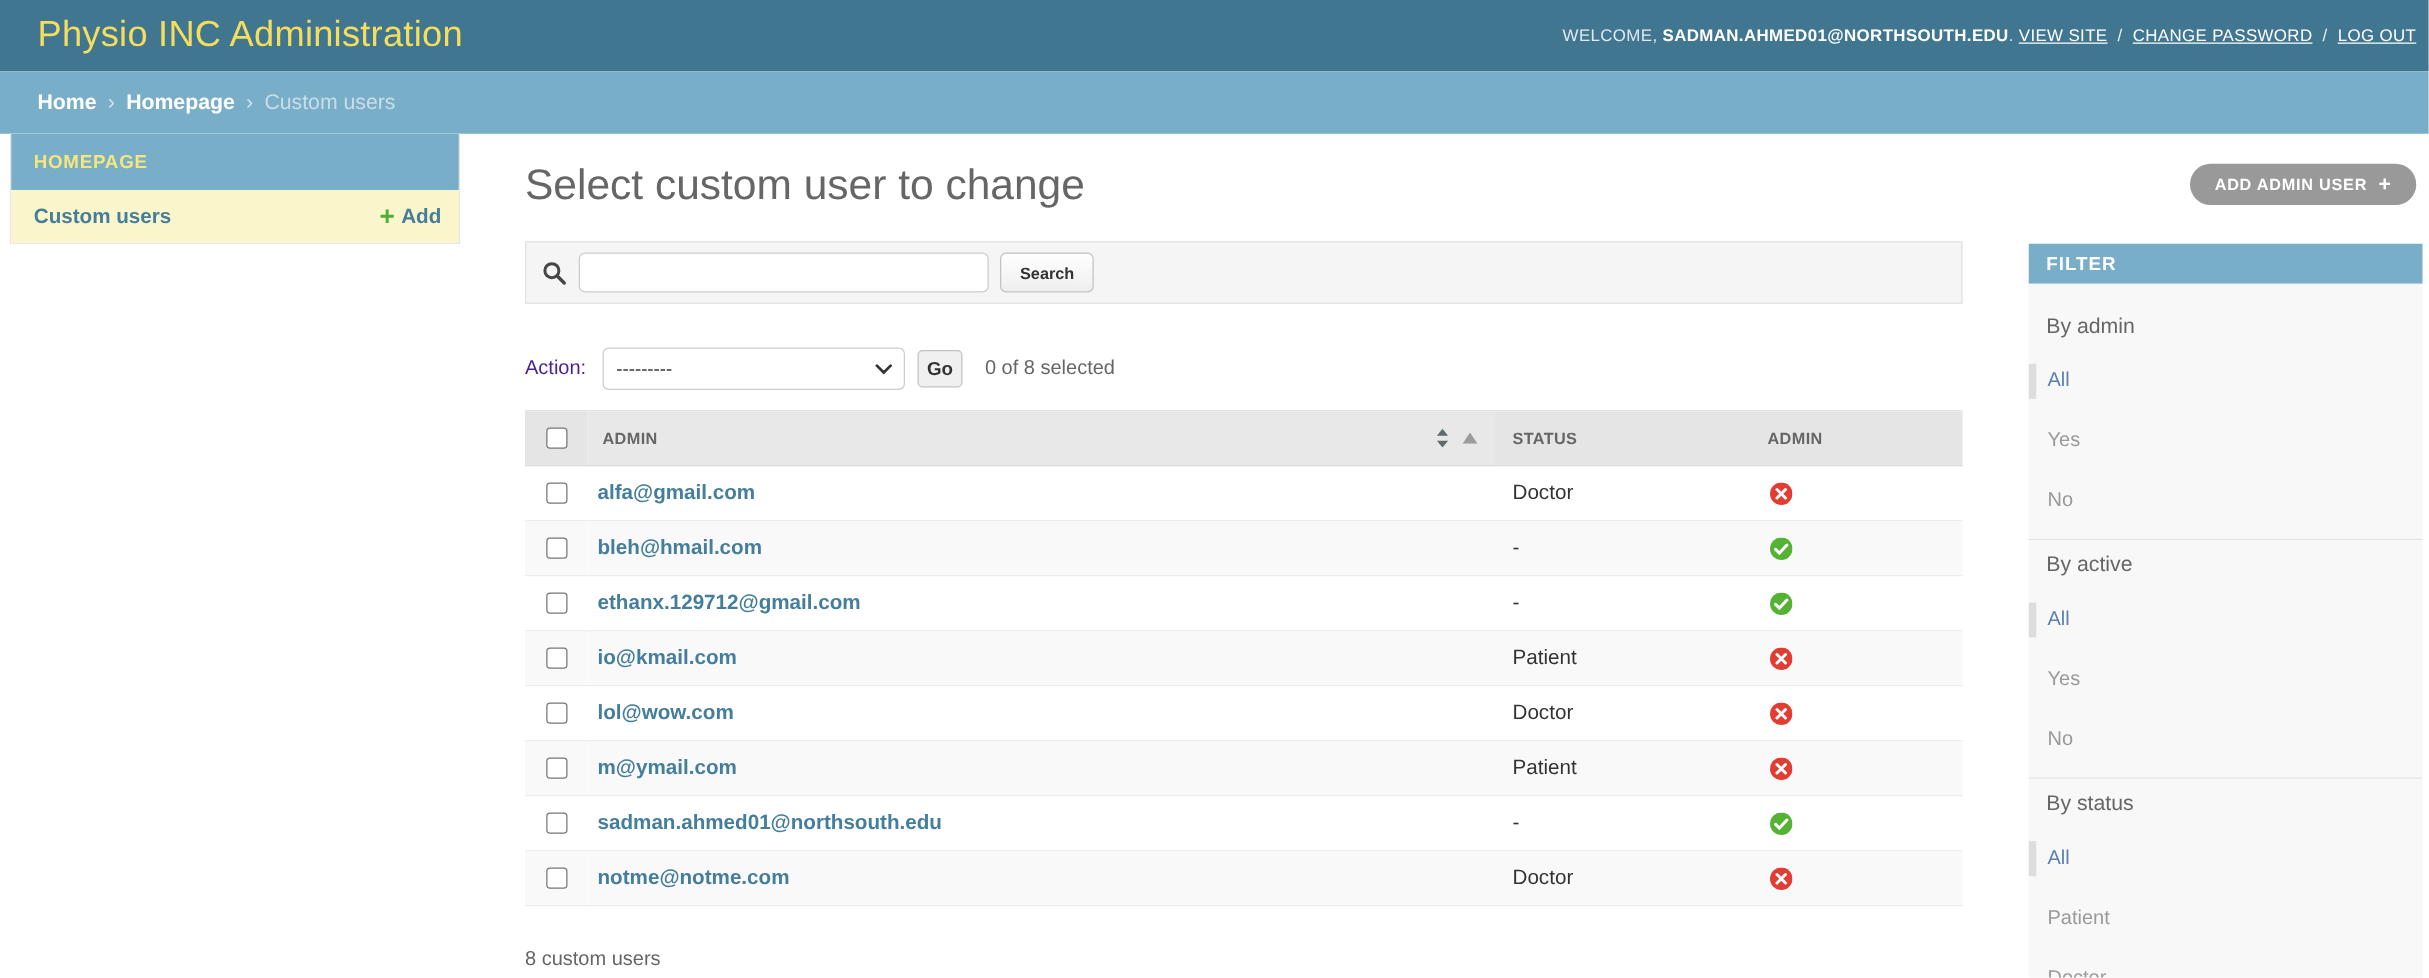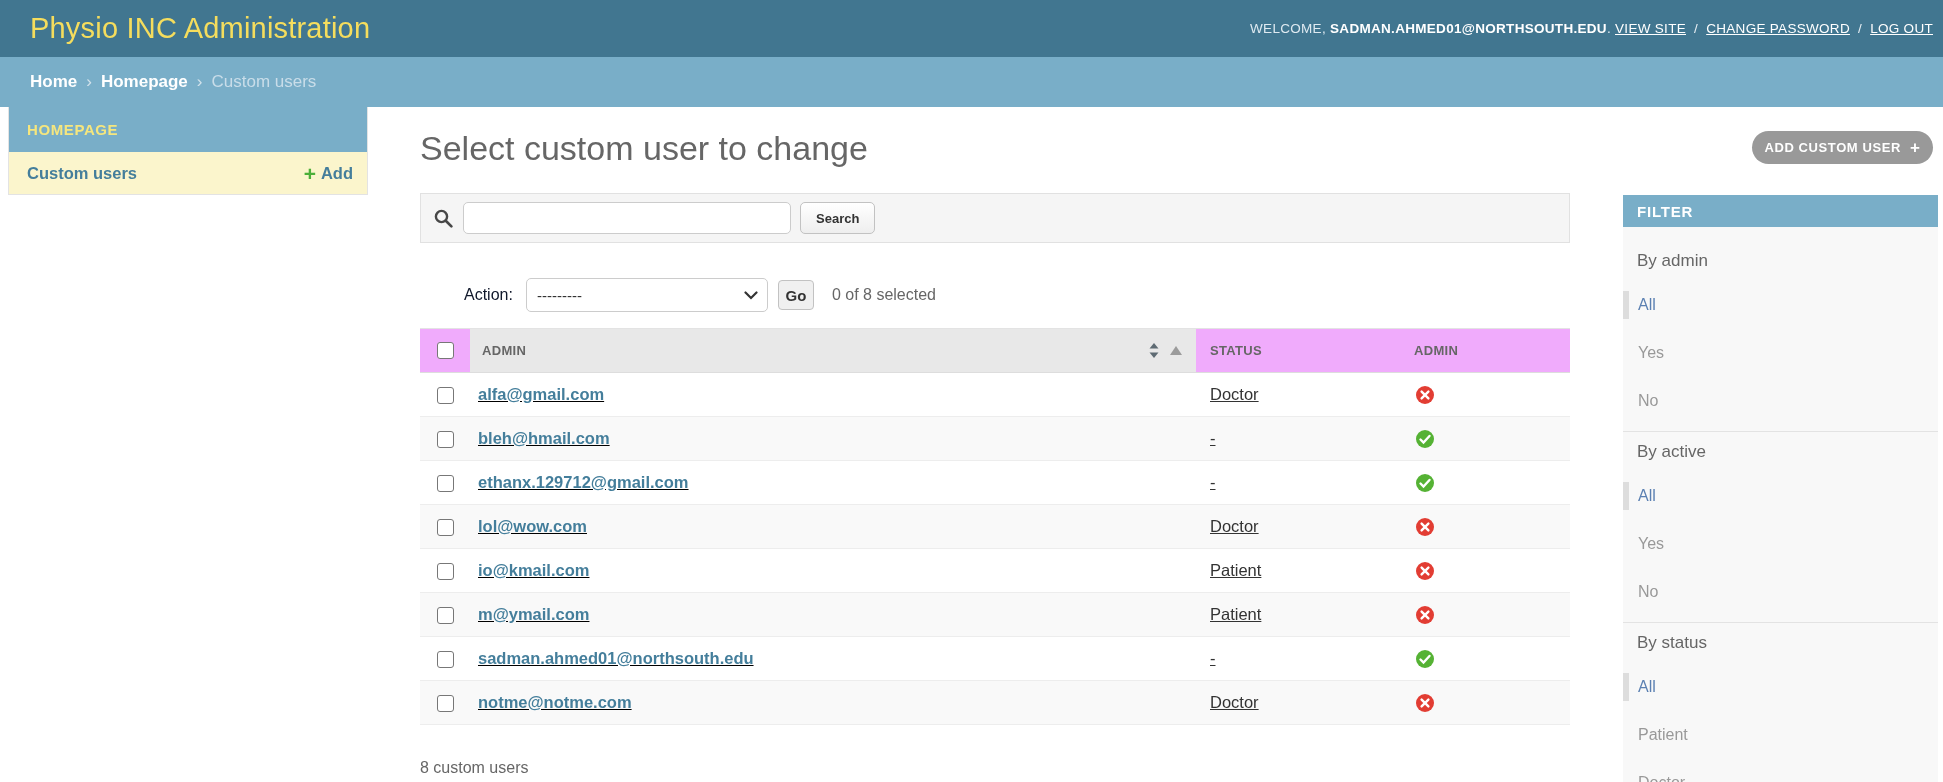"ADD CUSTOM USER" span { text: CUSTOM -> ADMIN }
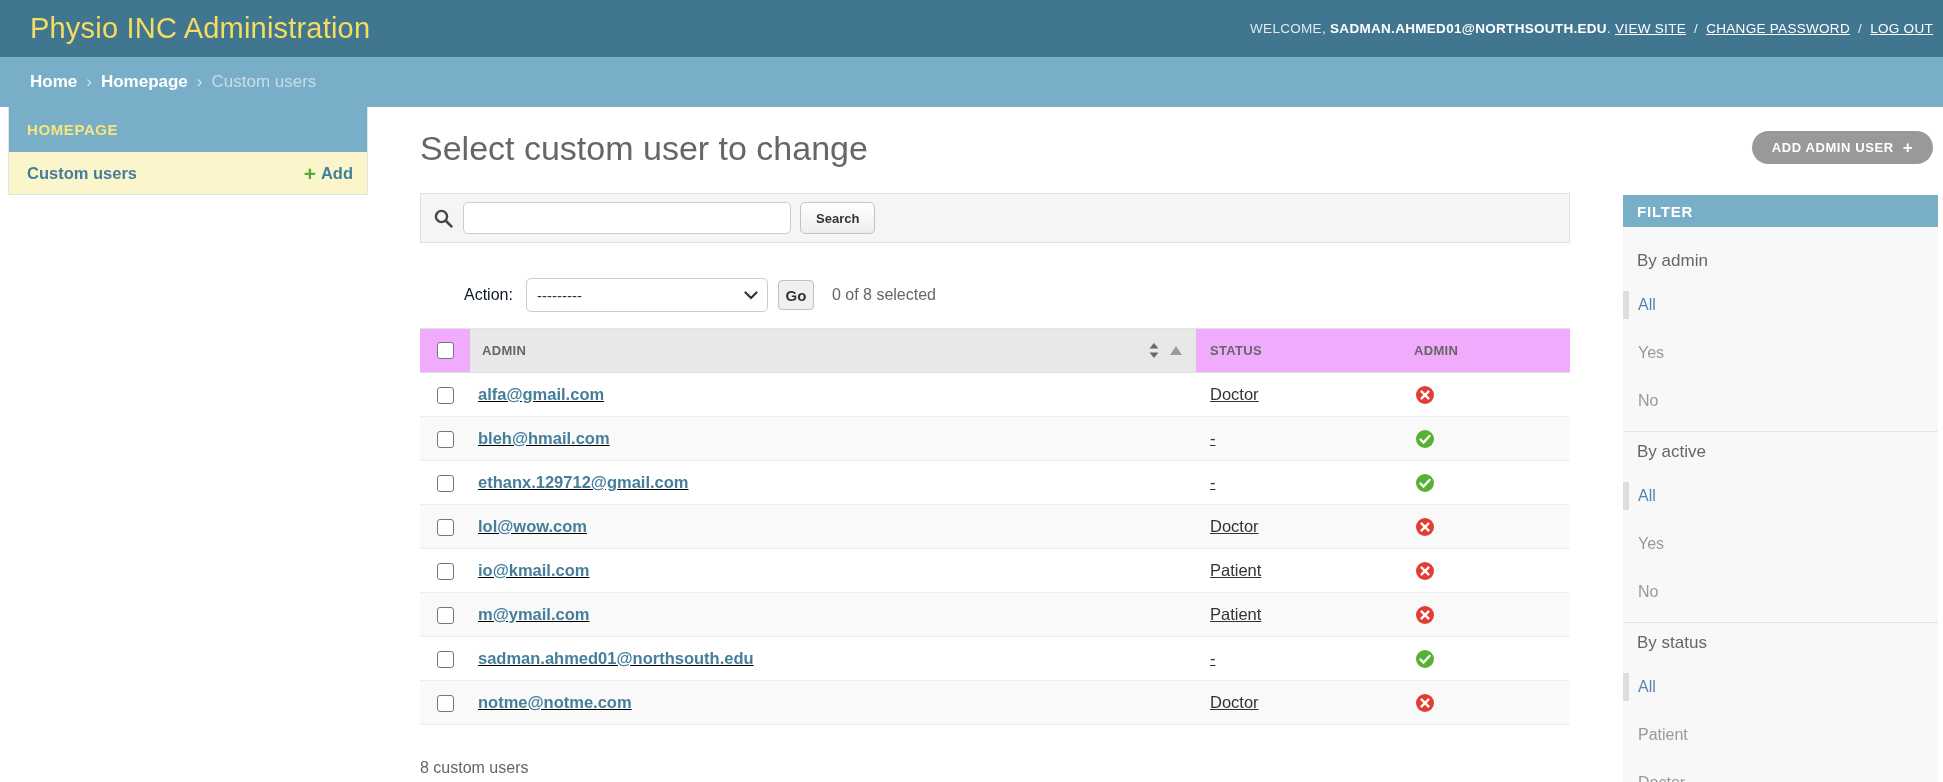"Action:" .action-label { color: #0f172a -> #4c1d95; margin-left: 44px -> none }
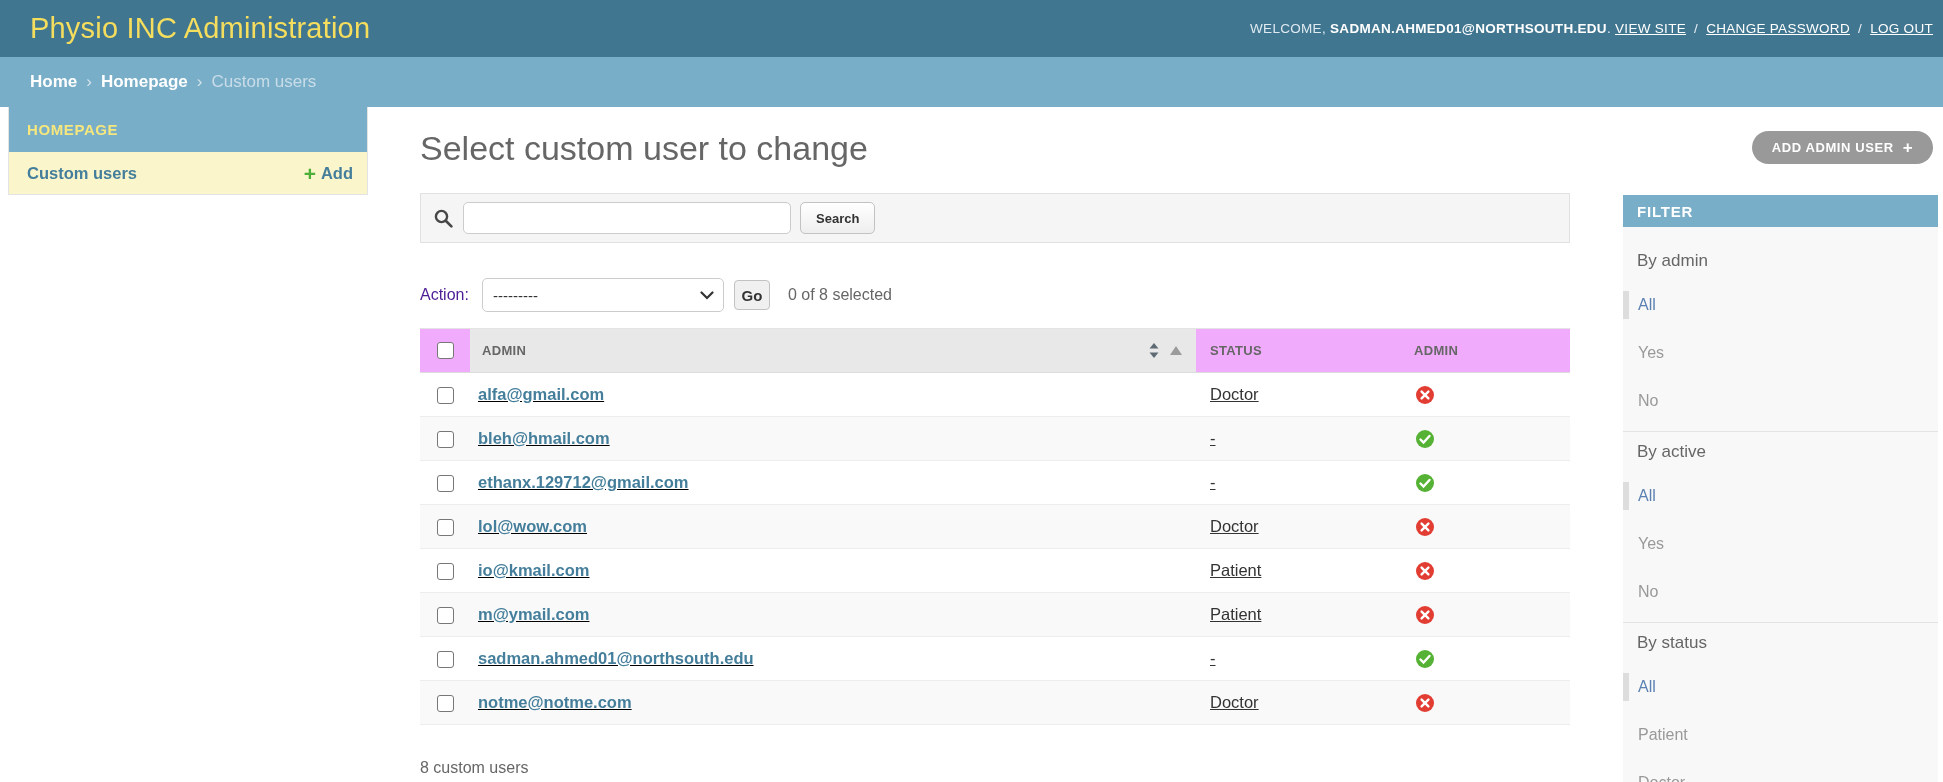"STATUS" thead th { background: #f0abfc -> #e5e5e5 }
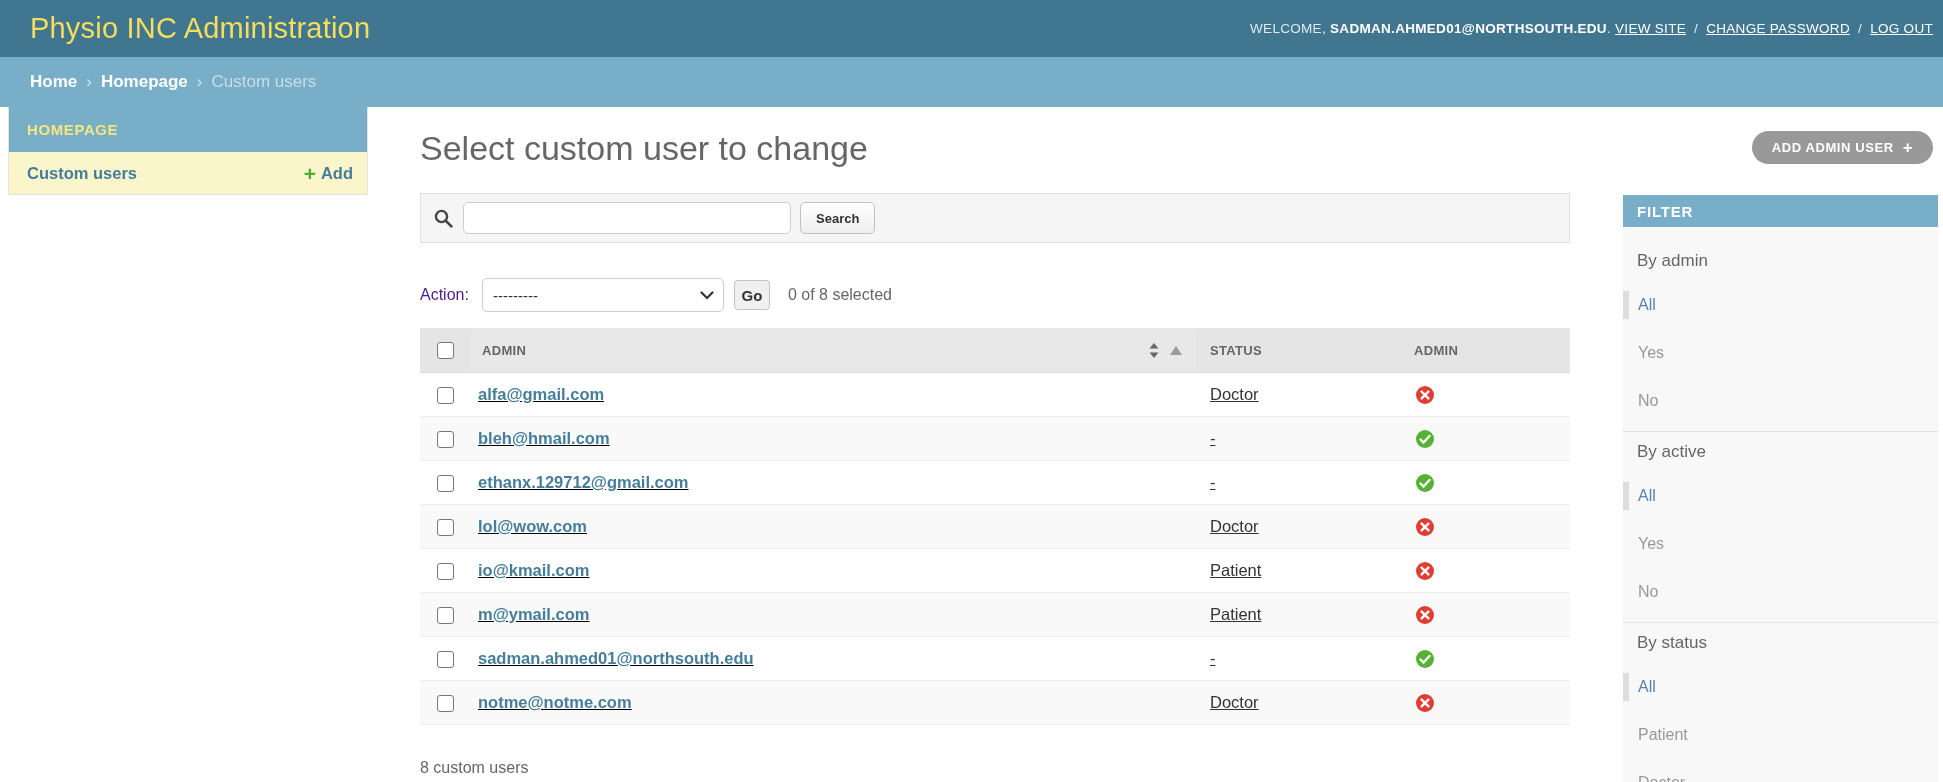"alfa@gmail.com" tbody td { text-decoration: underline -> none }
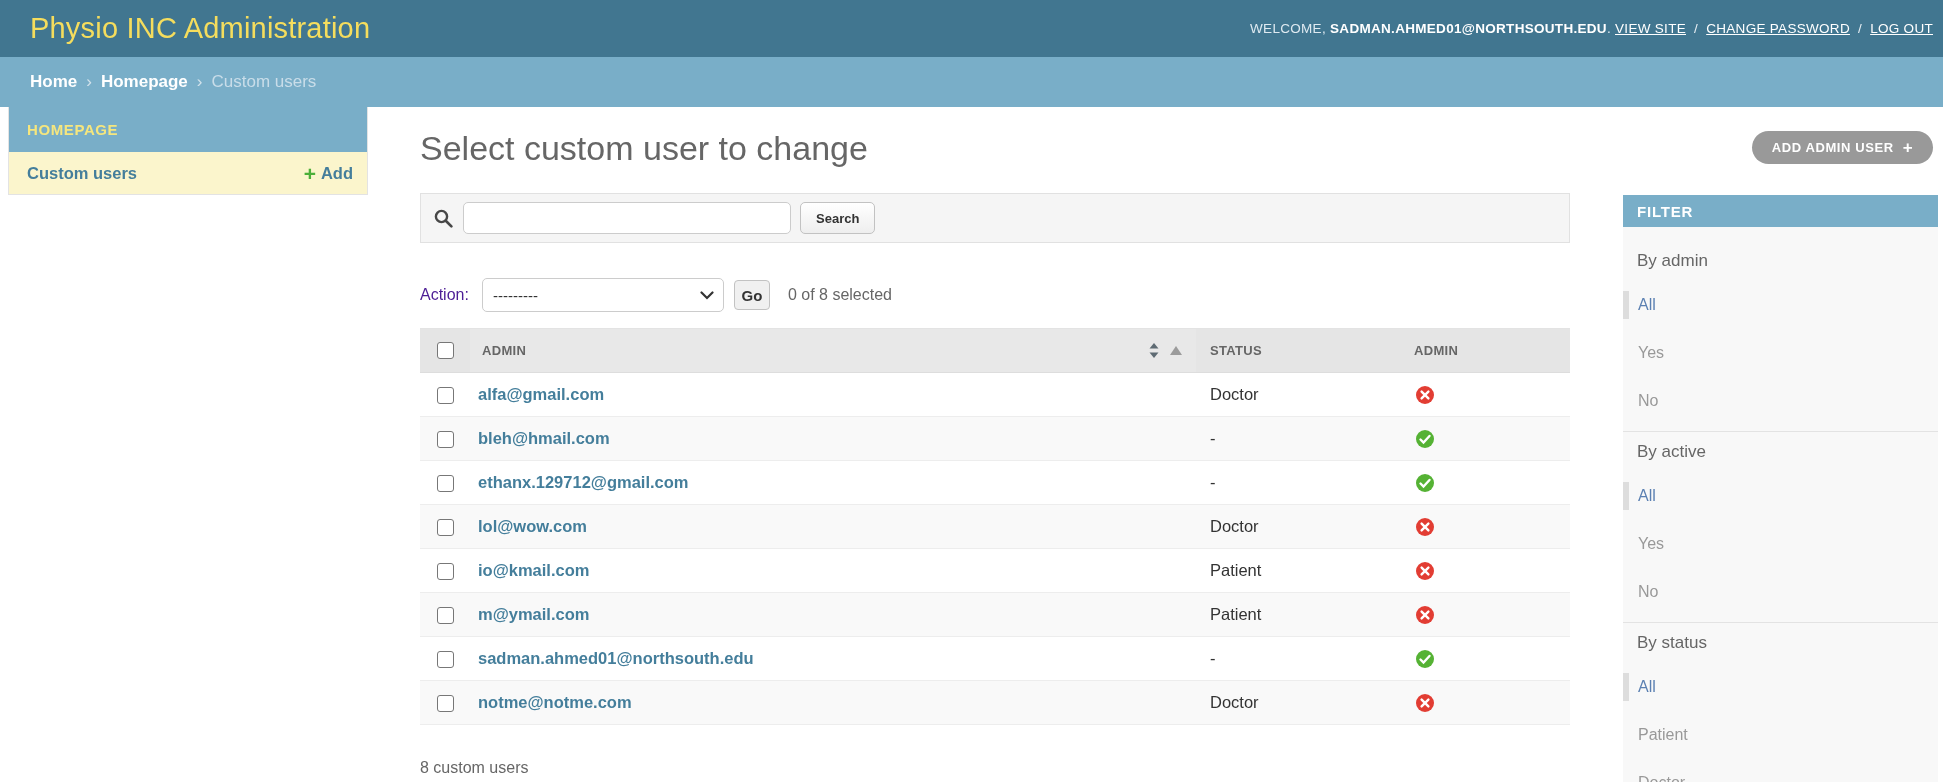"lol@wow.com" tr { order: before "io@kmail.com" -> after "io@kmail.com" }
